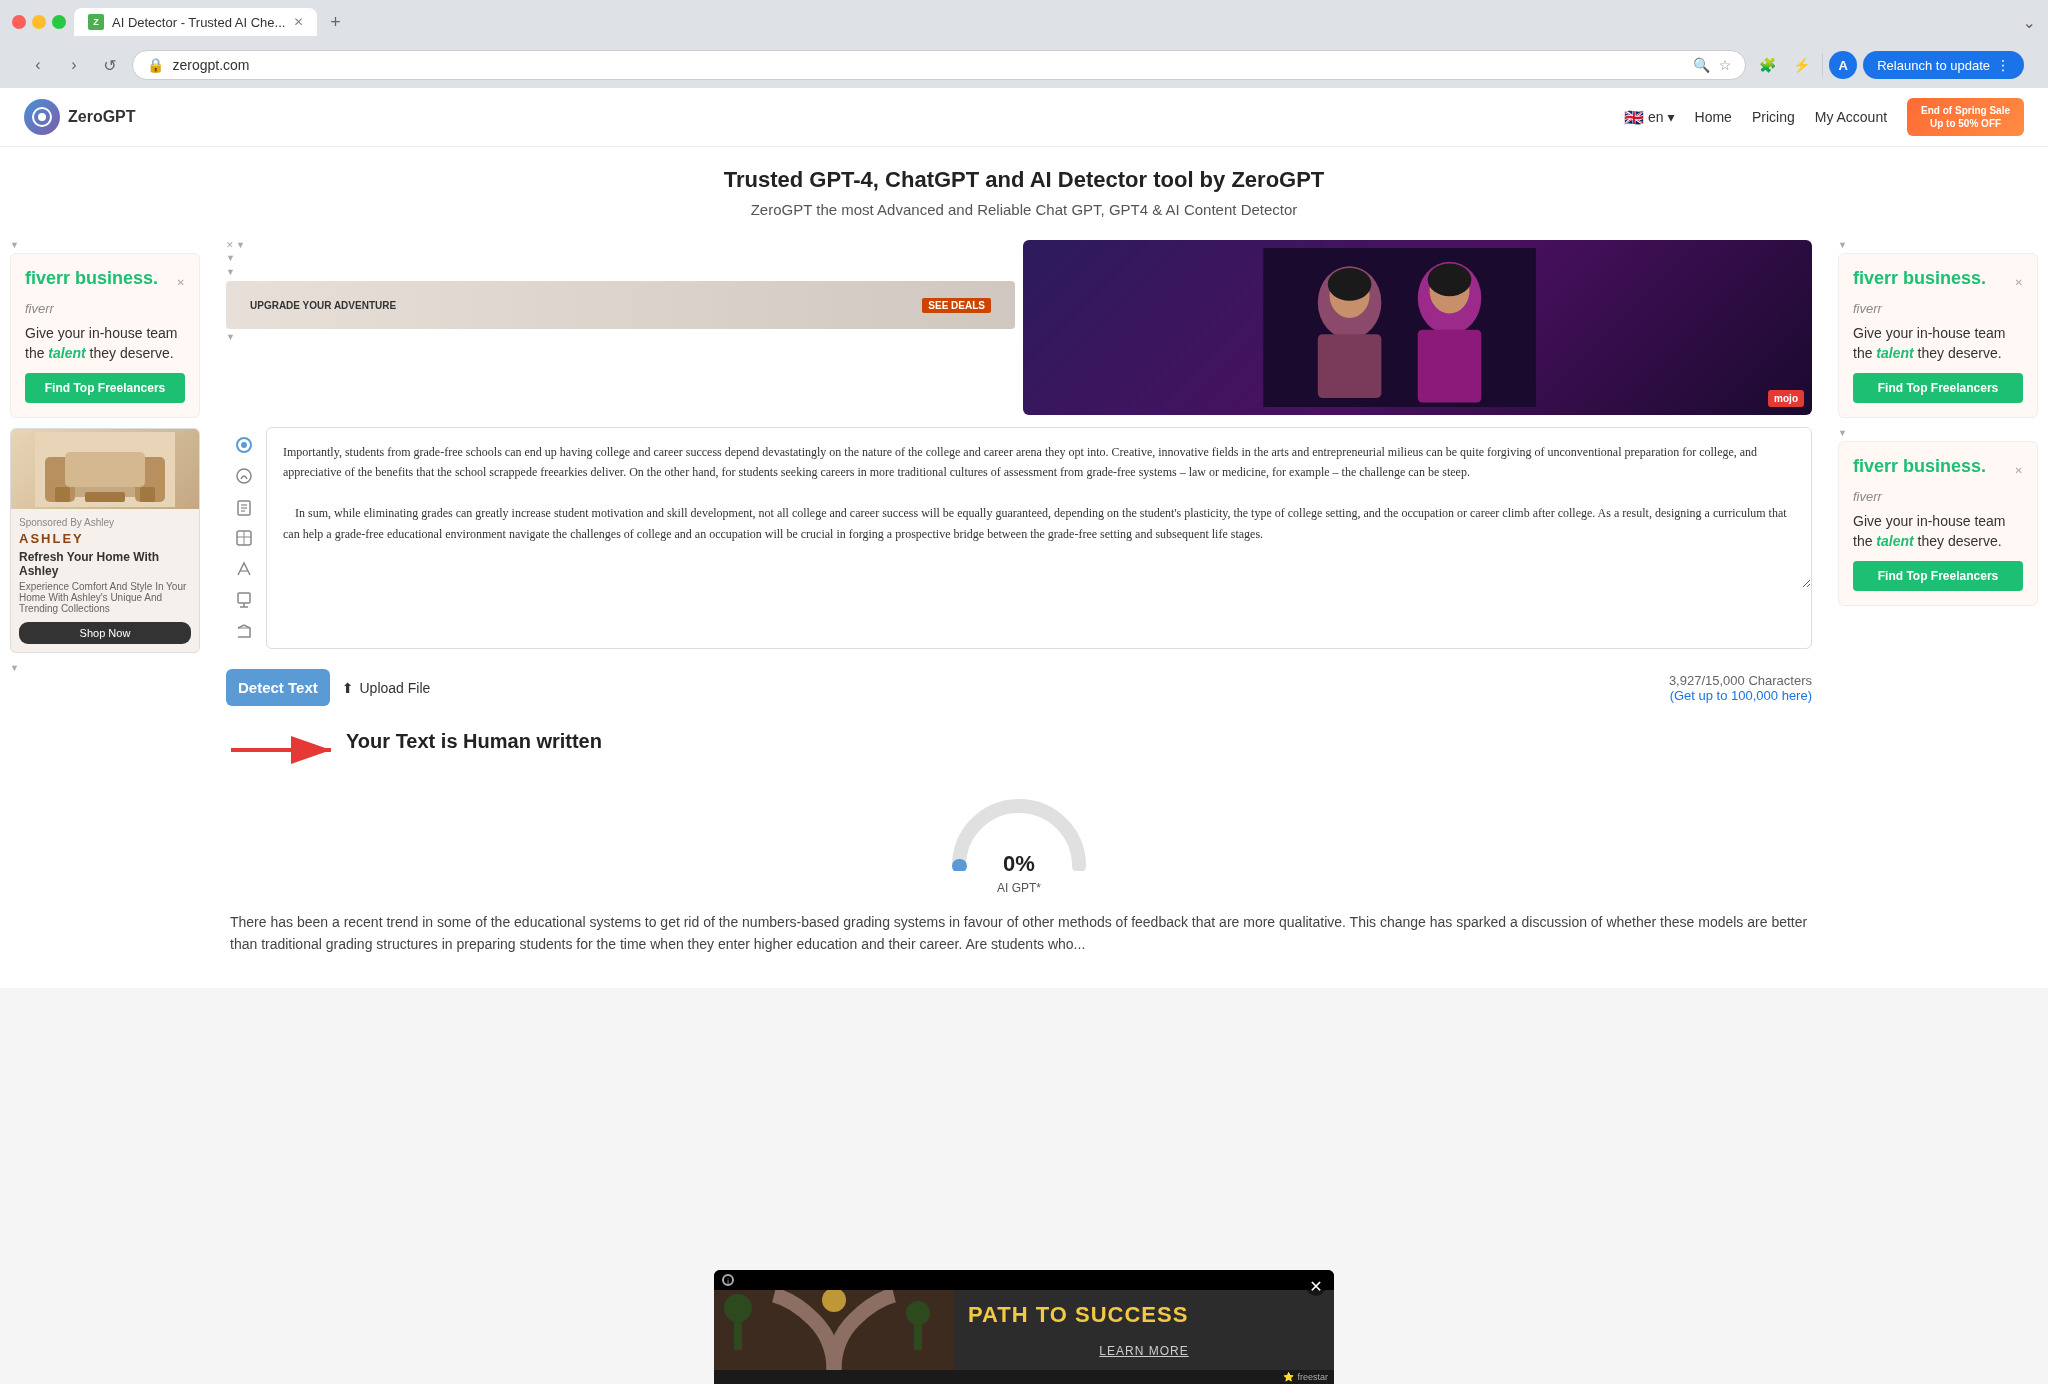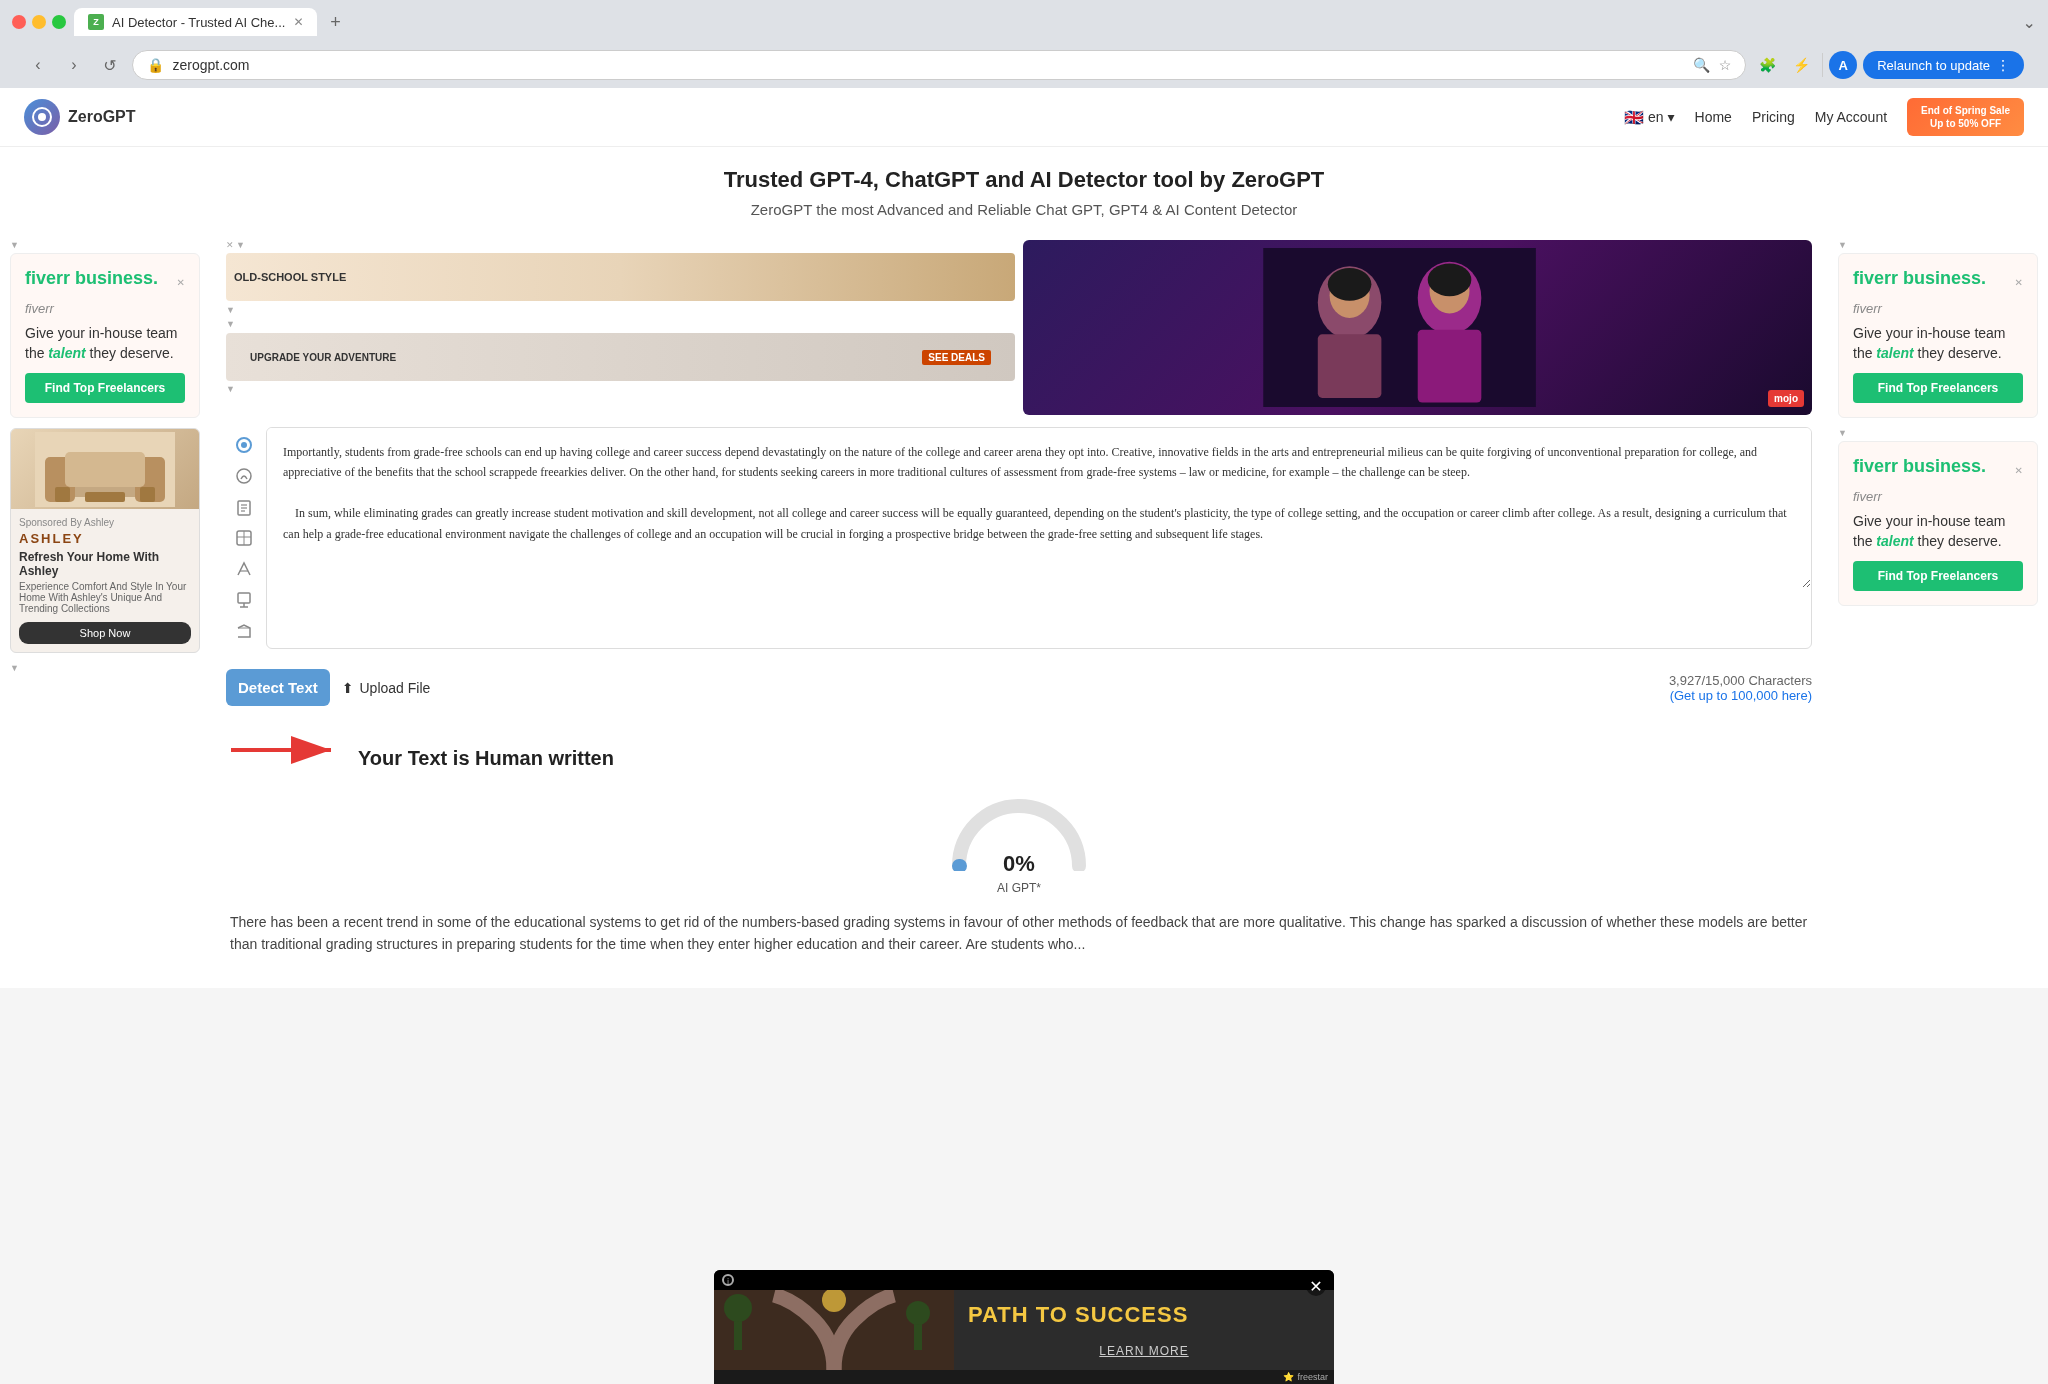"OLD-SCHOOL STYLE" div.ad-item { html: <div> <strong>OLD-SCHOOL STYLE</strong> </div> -> none }
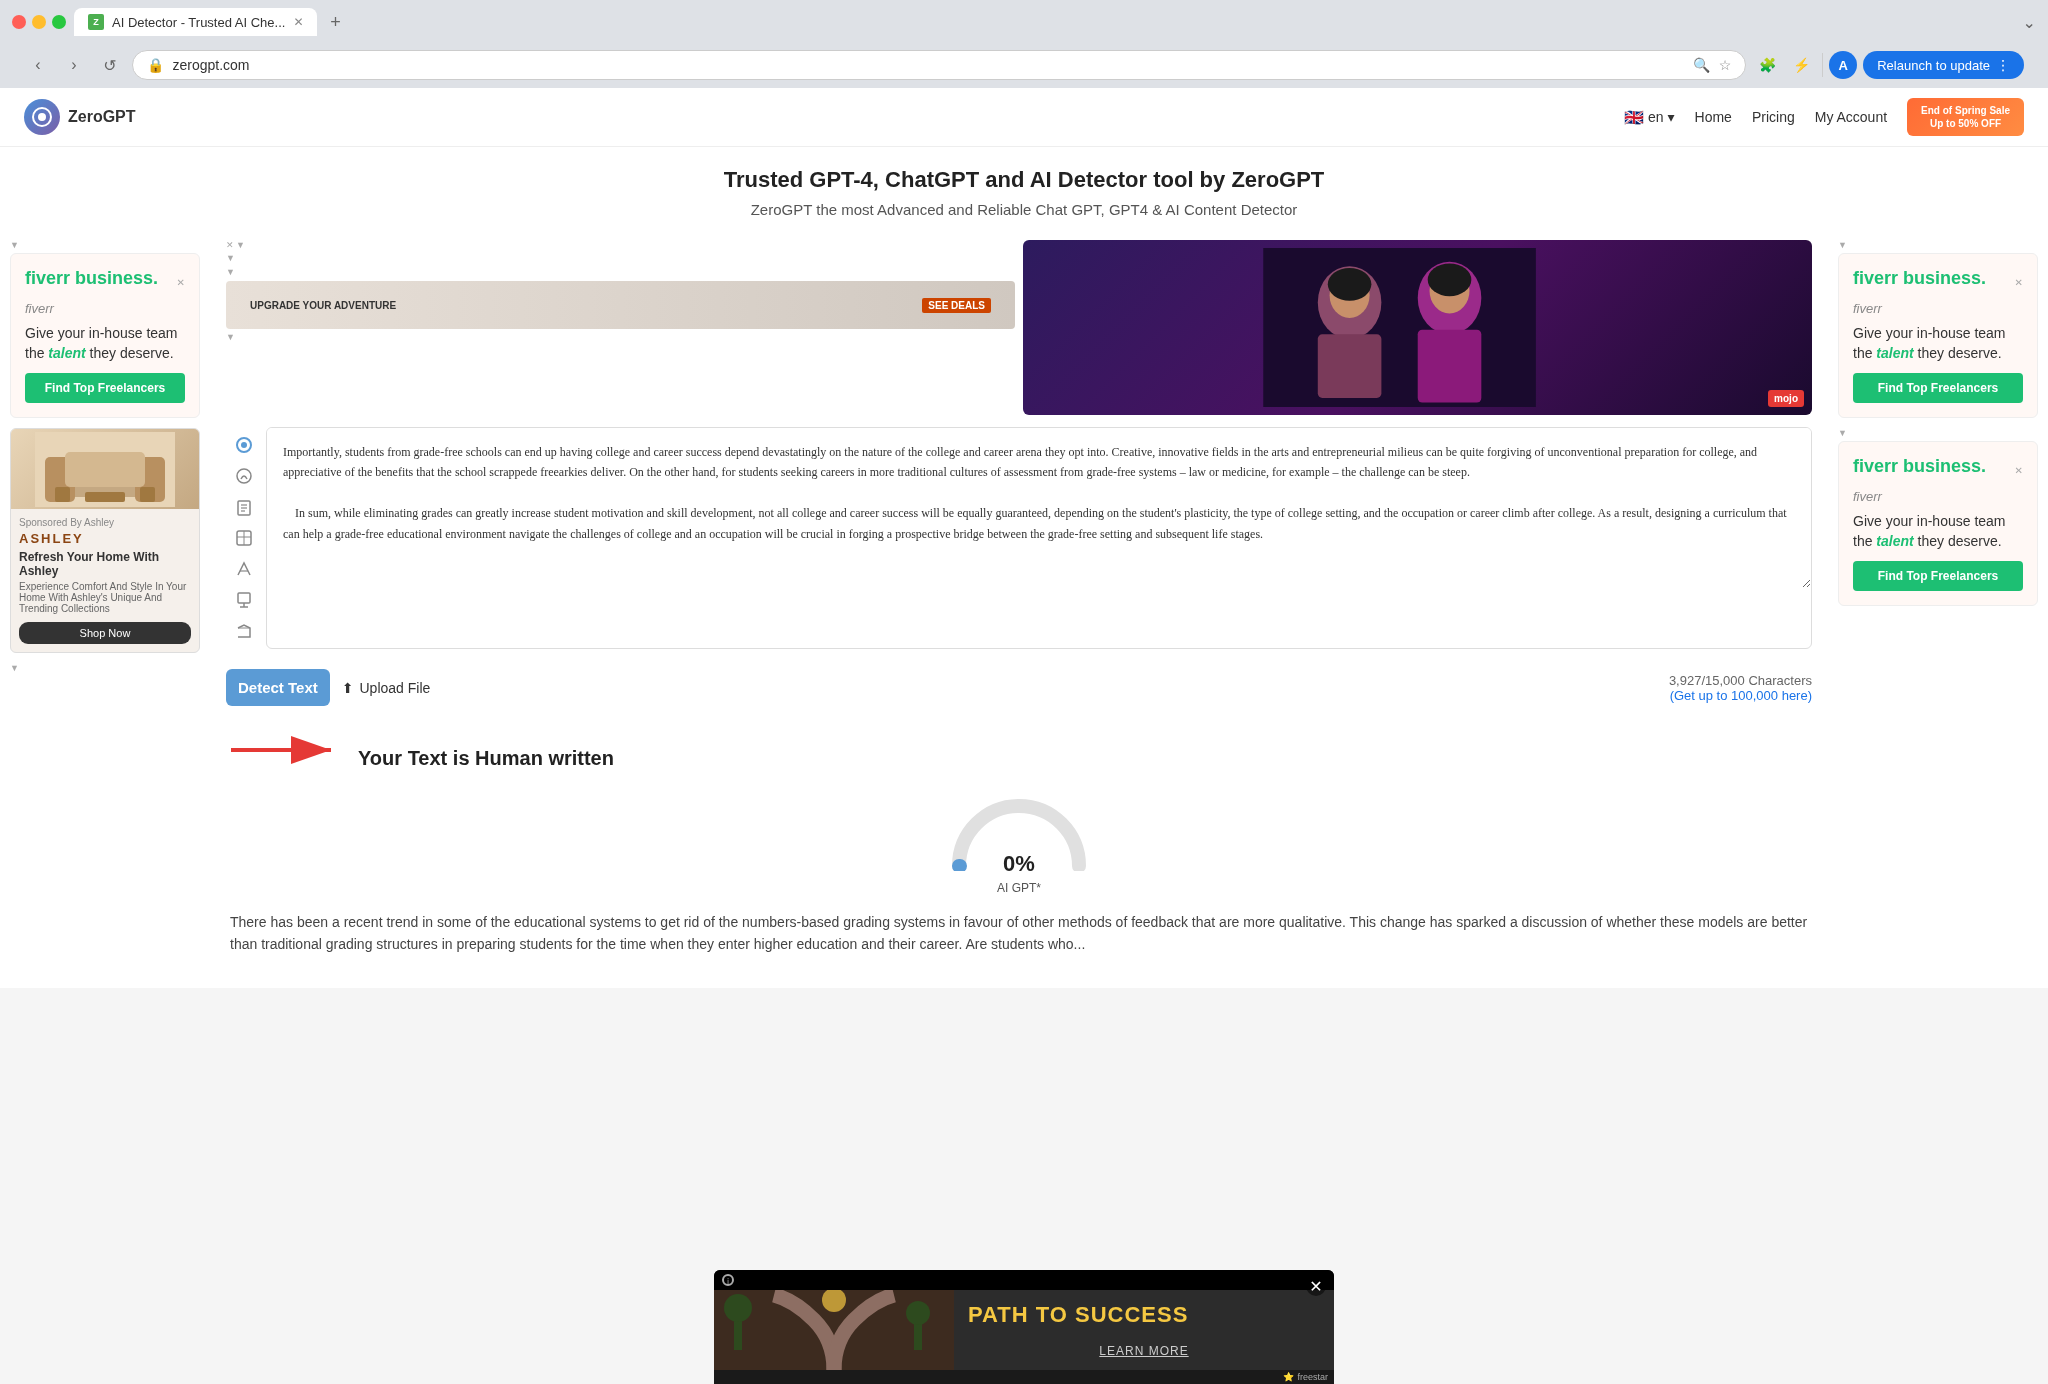"Your Text is Human written" .result-arrow { align-items: flex-end -> flex-start; gap: 12px -> none }
